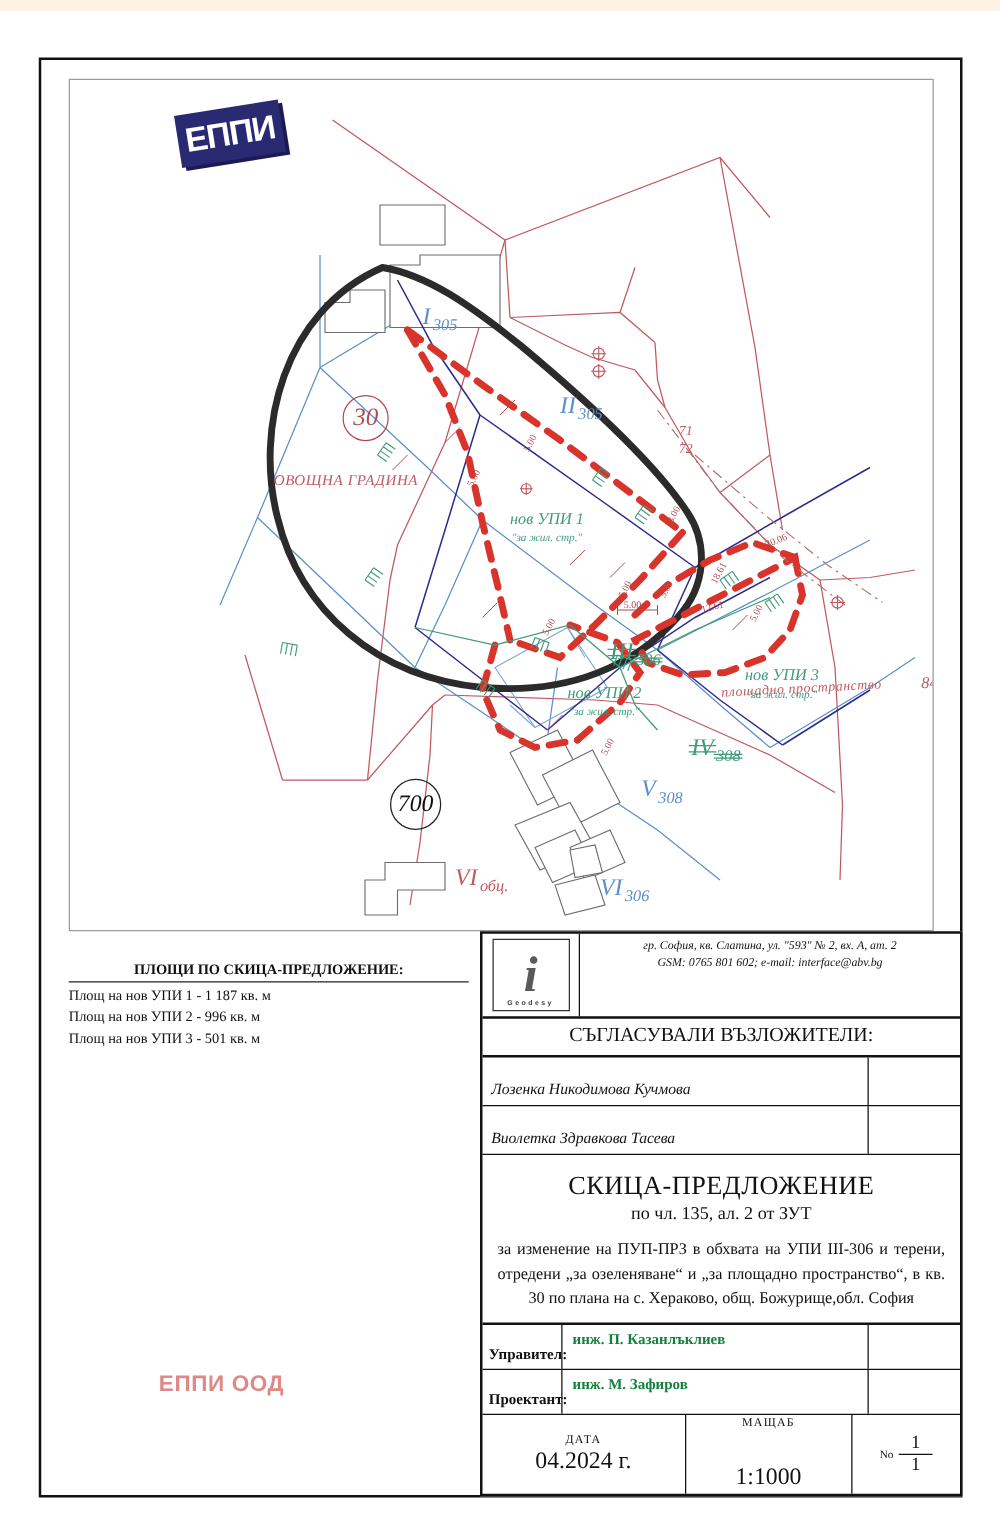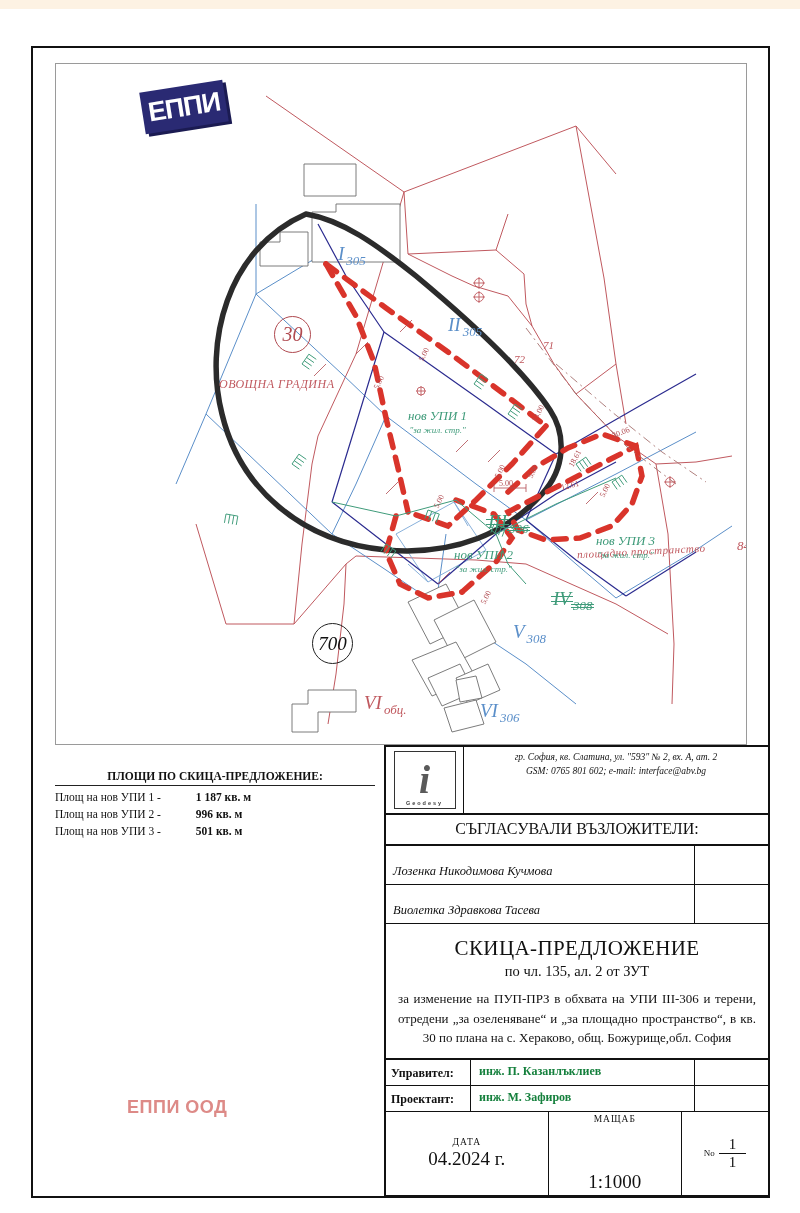"72" div.pt-mark { left: 458px -> 487px }
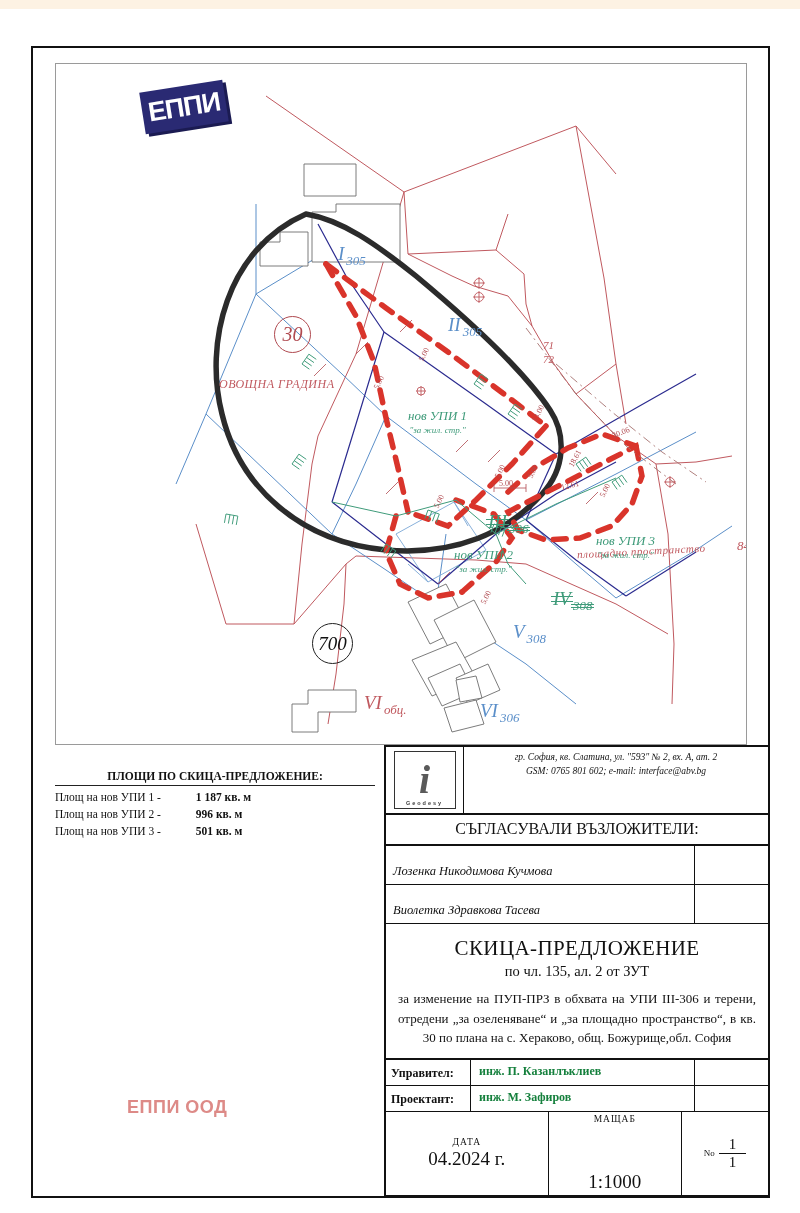"1 187 кв. м" .areas-line b { font-weight: bold -> normal; margin-left: 32px -> none }
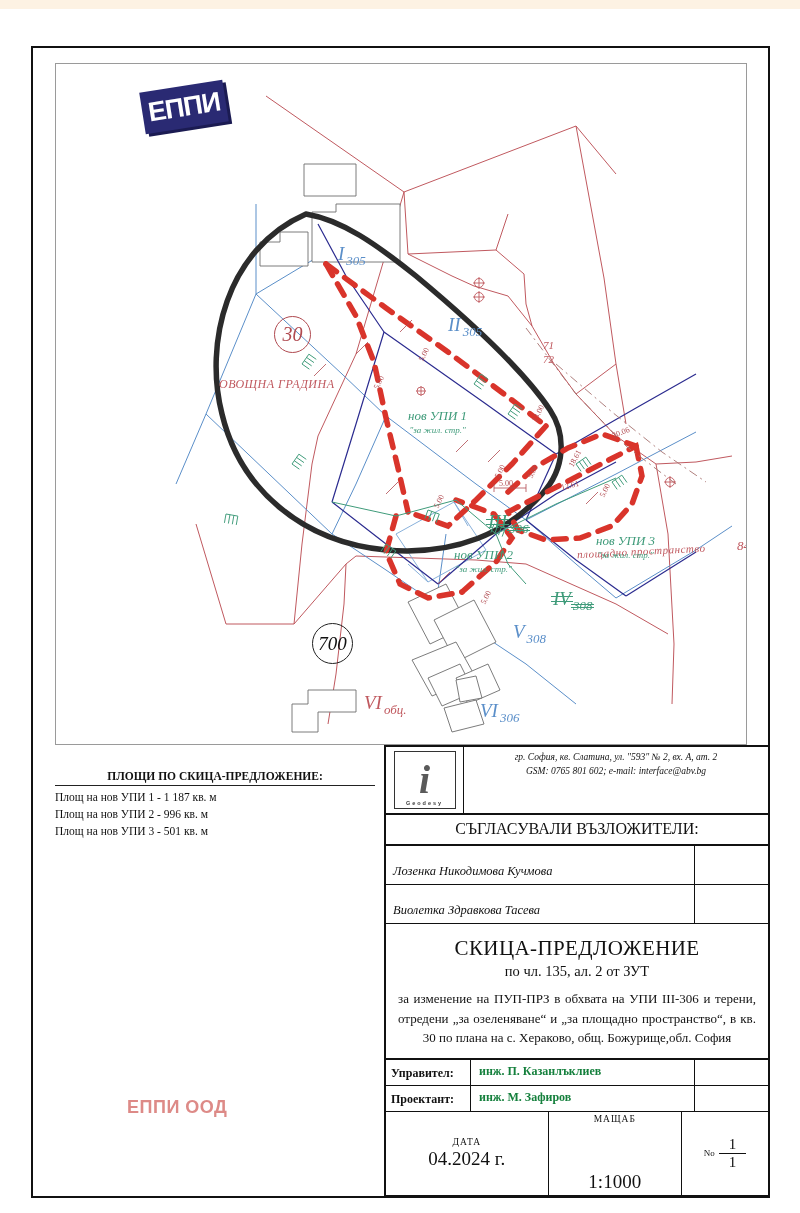"Управител:" .role-label { padding: 6px 0 4px 5px -> 16px 0 4px 5px; width: 85px -> 64px }
